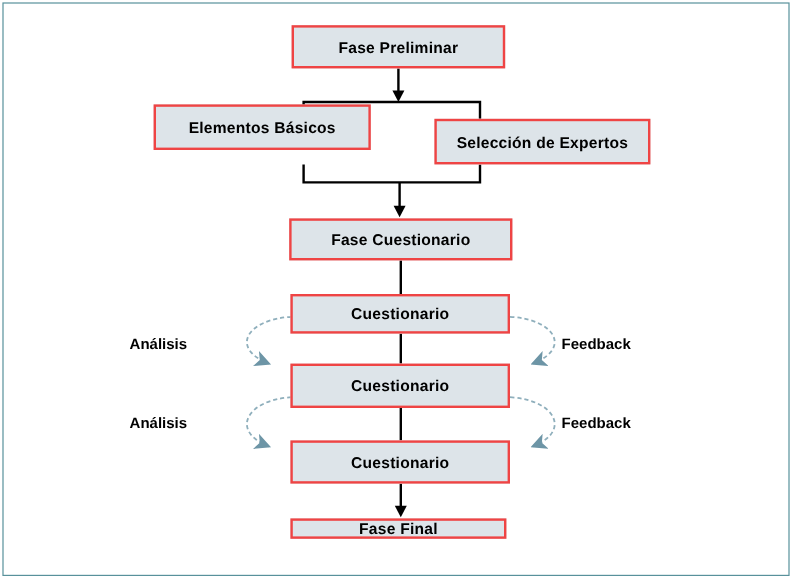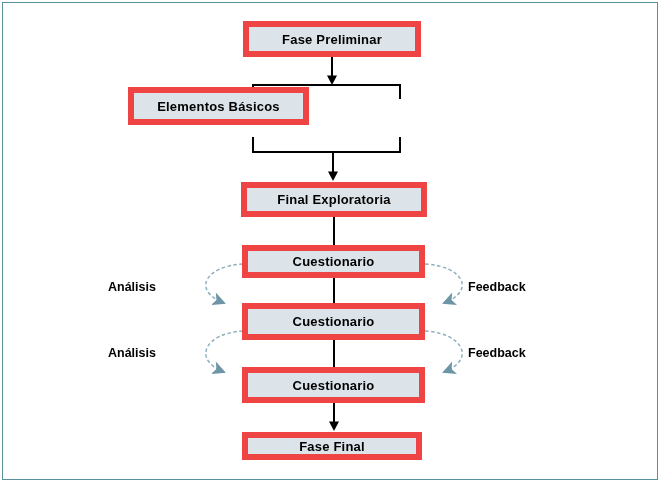"Fase Preliminar" .node { border: 6px solid #ef4444 -> 2px solid #ef4444 }
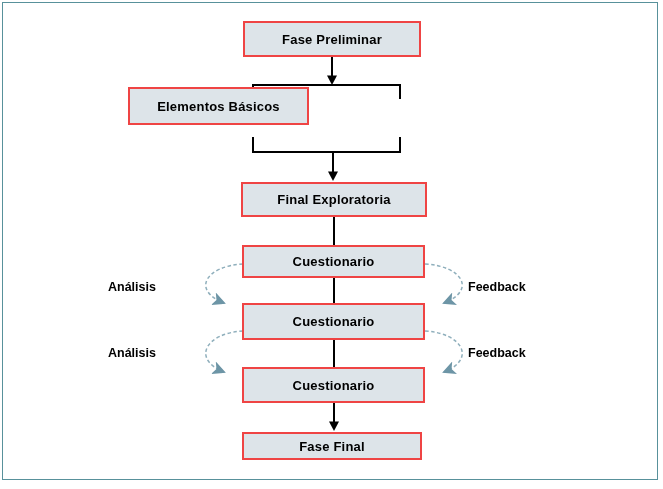"Selección de Expertos" div.node { html: none -> <div>Selección de Expertos</div> }
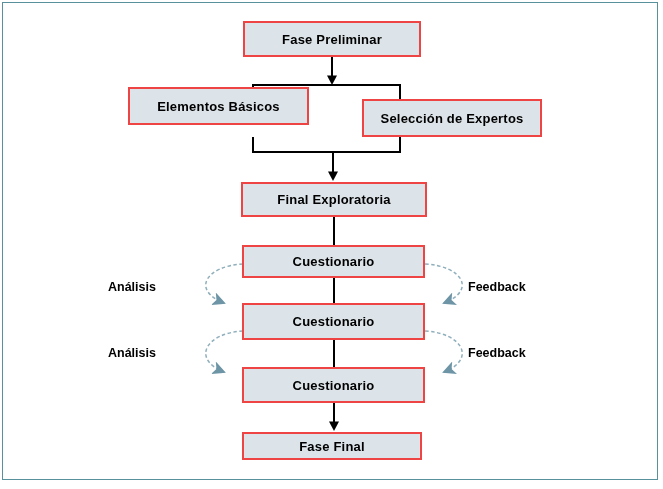"Final Exploratoria" div.node { text: Final Exploratoria -> Fase Cuestionario }
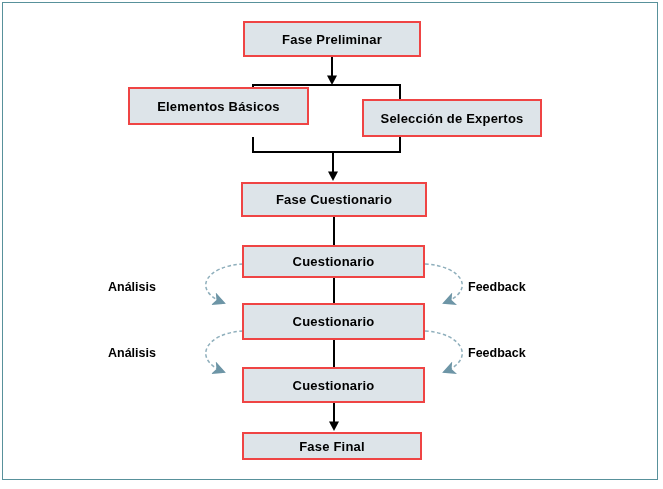"Fase Final" #n-fase-final { height: 28px -> 17px }
